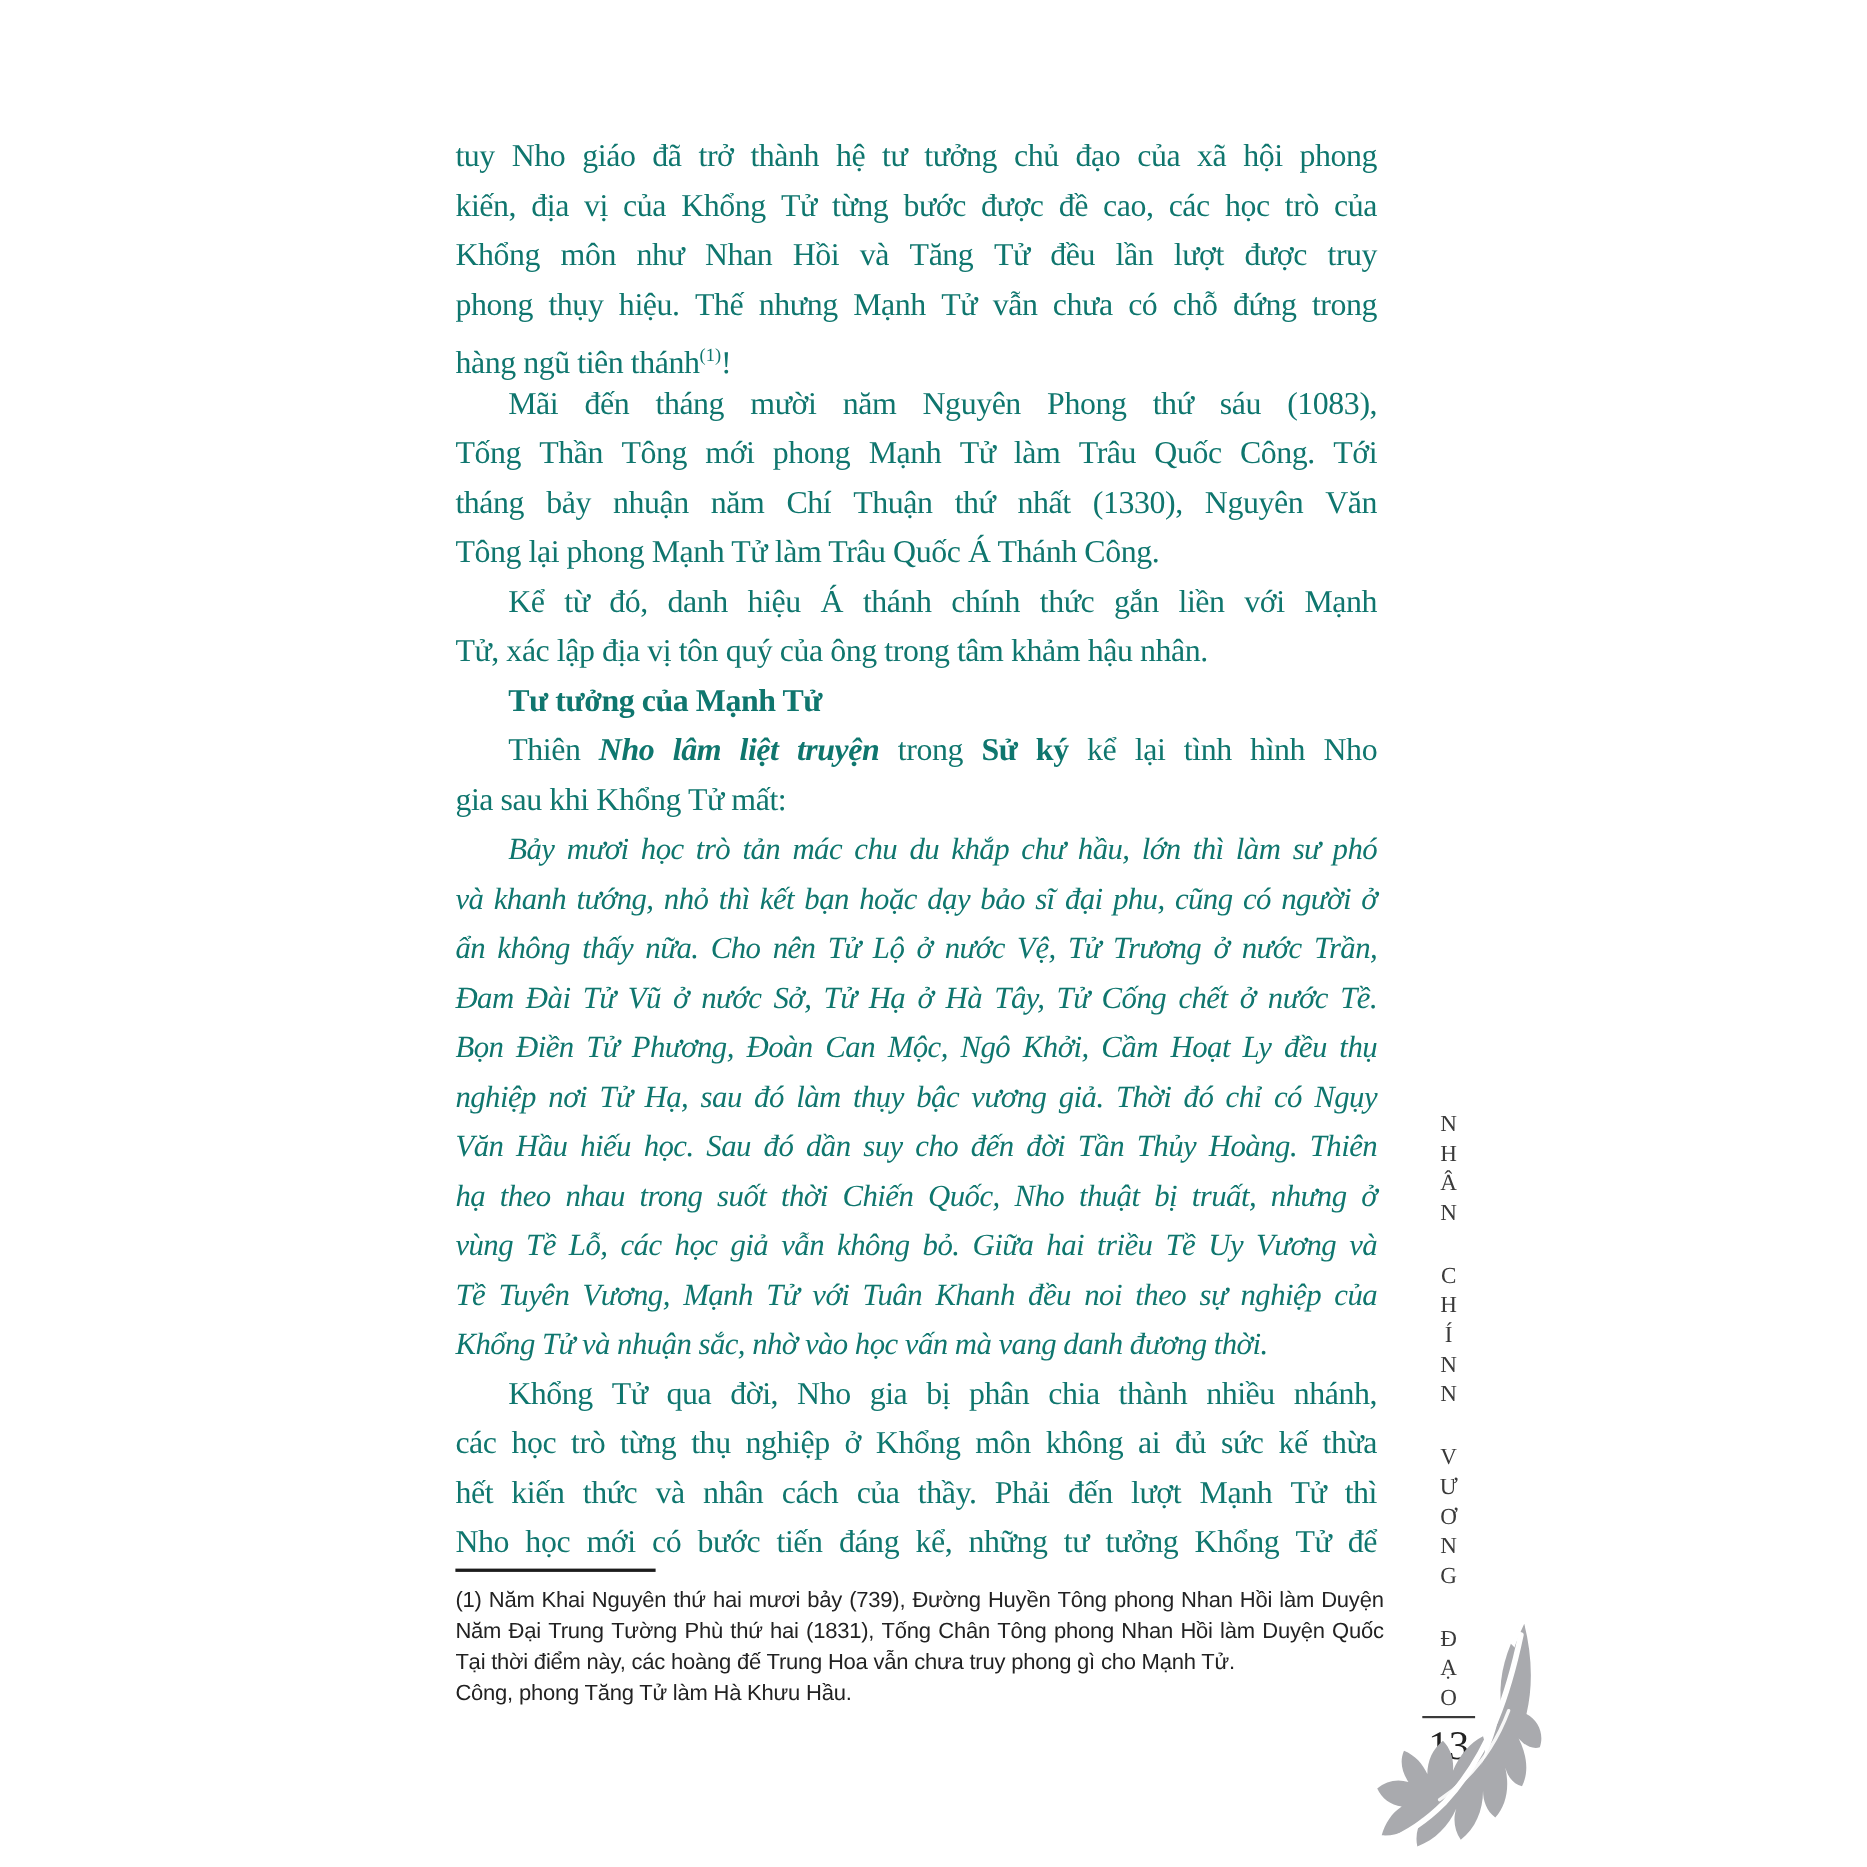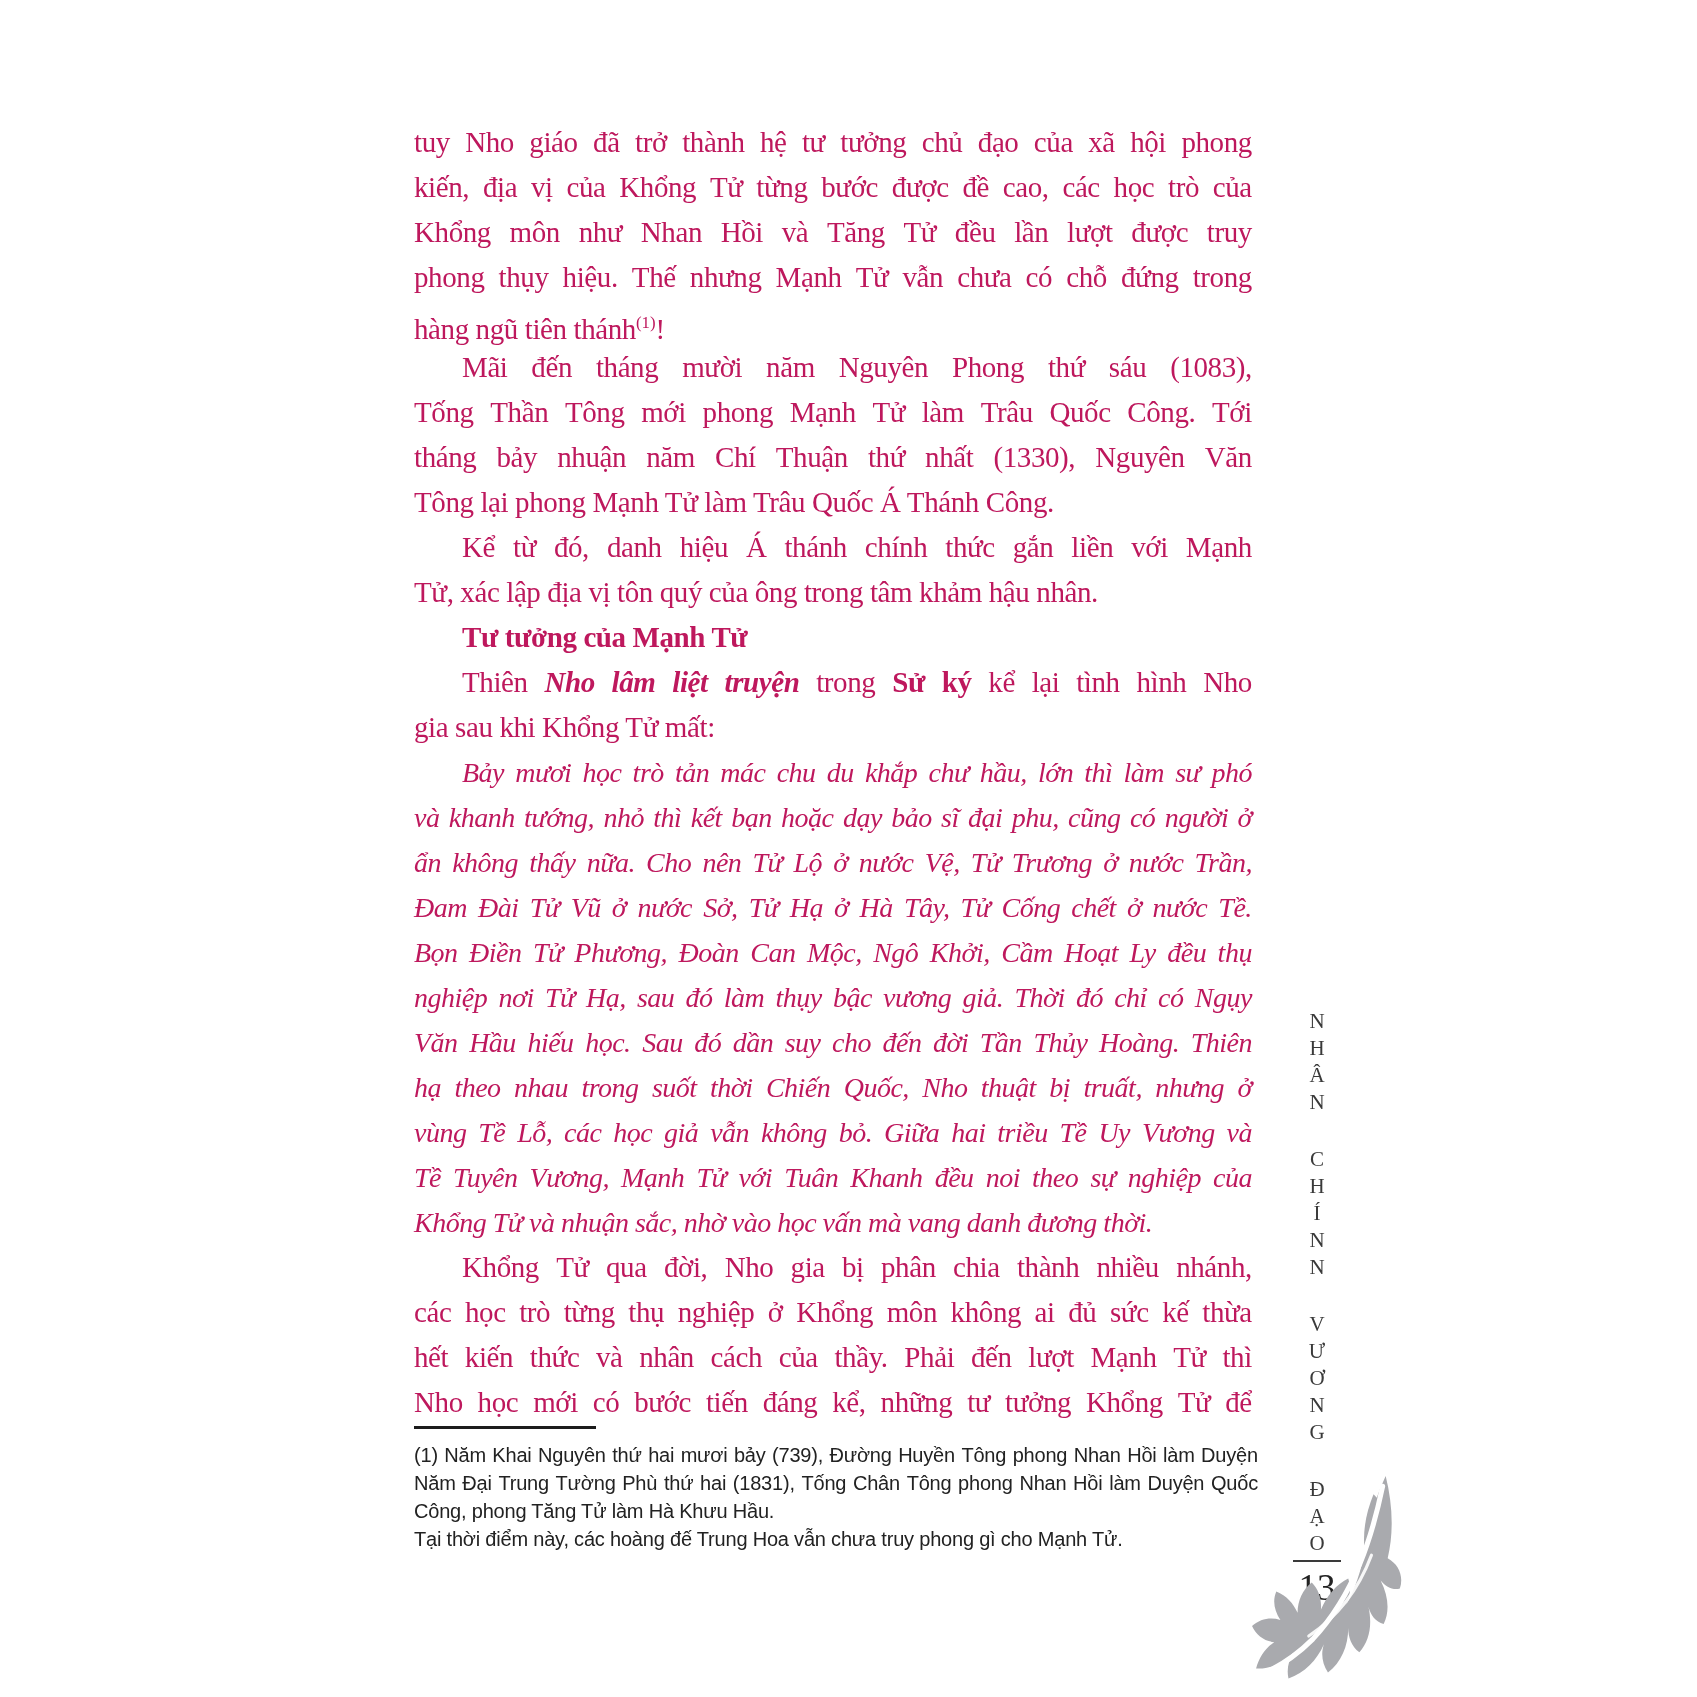"tuy" .body-col { color: #be185d -> #0f766e }
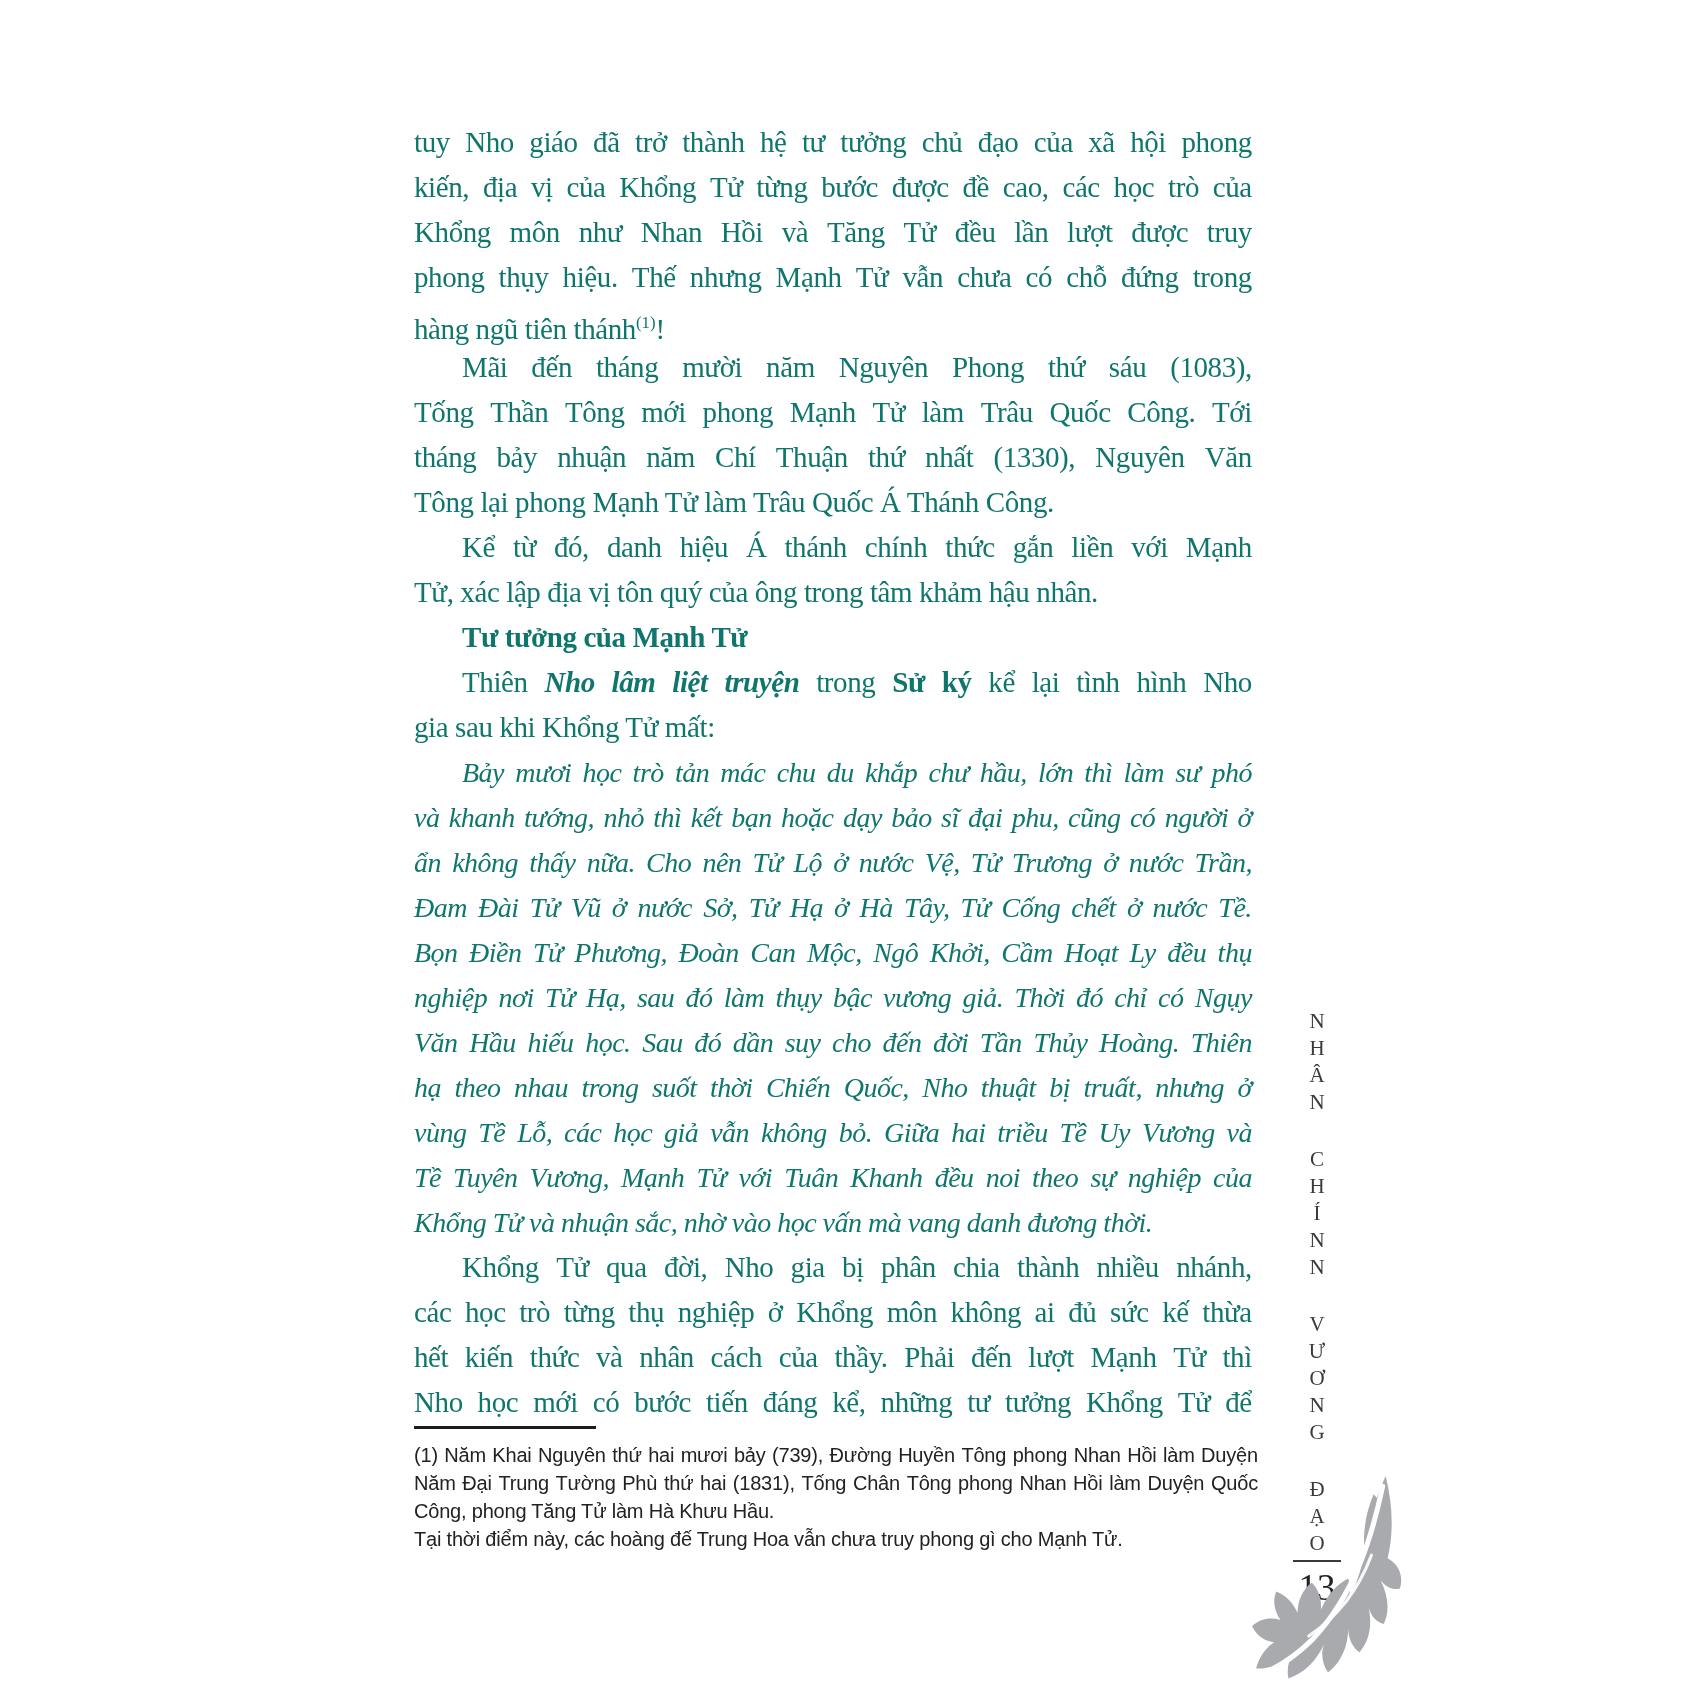"Công, phong Tăng Tử làm" div.fline { order: before "Tại thời điểm này, các" -> after "Tại thời điểm này, các" }
